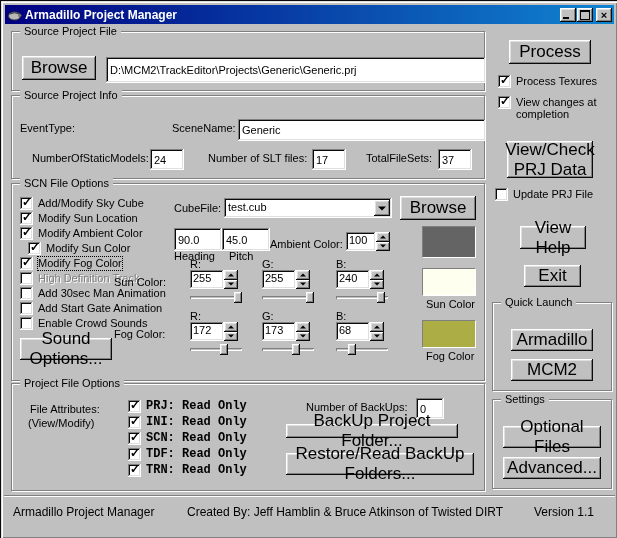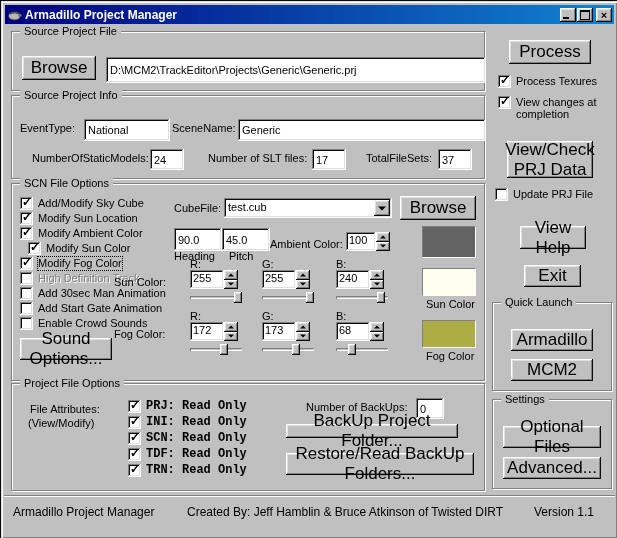"National" div.field { html: <div>National</div> -> none }
